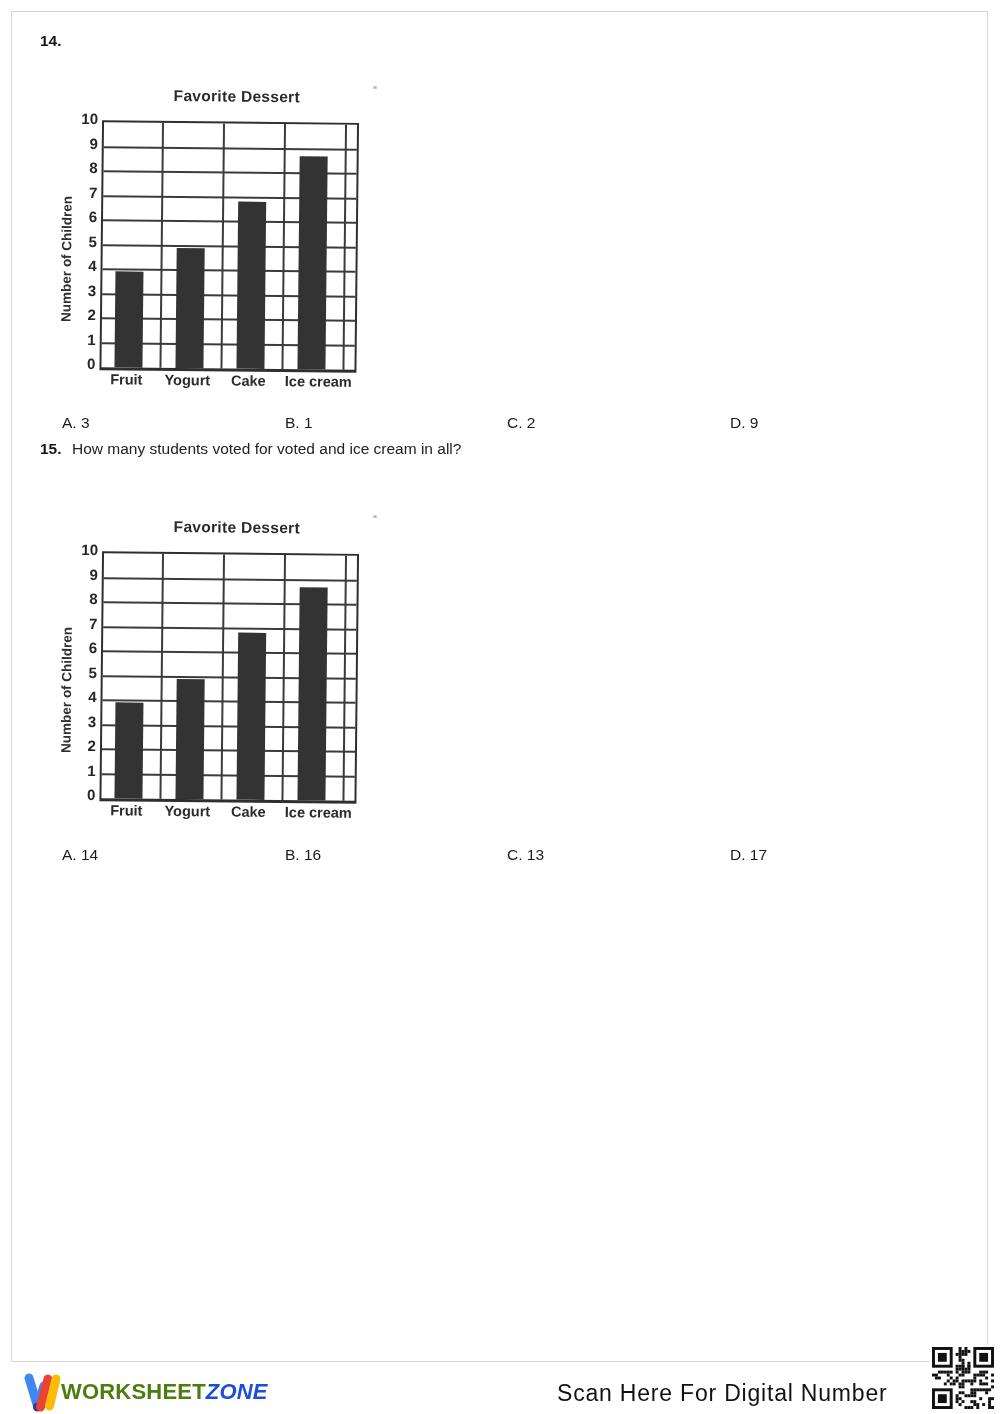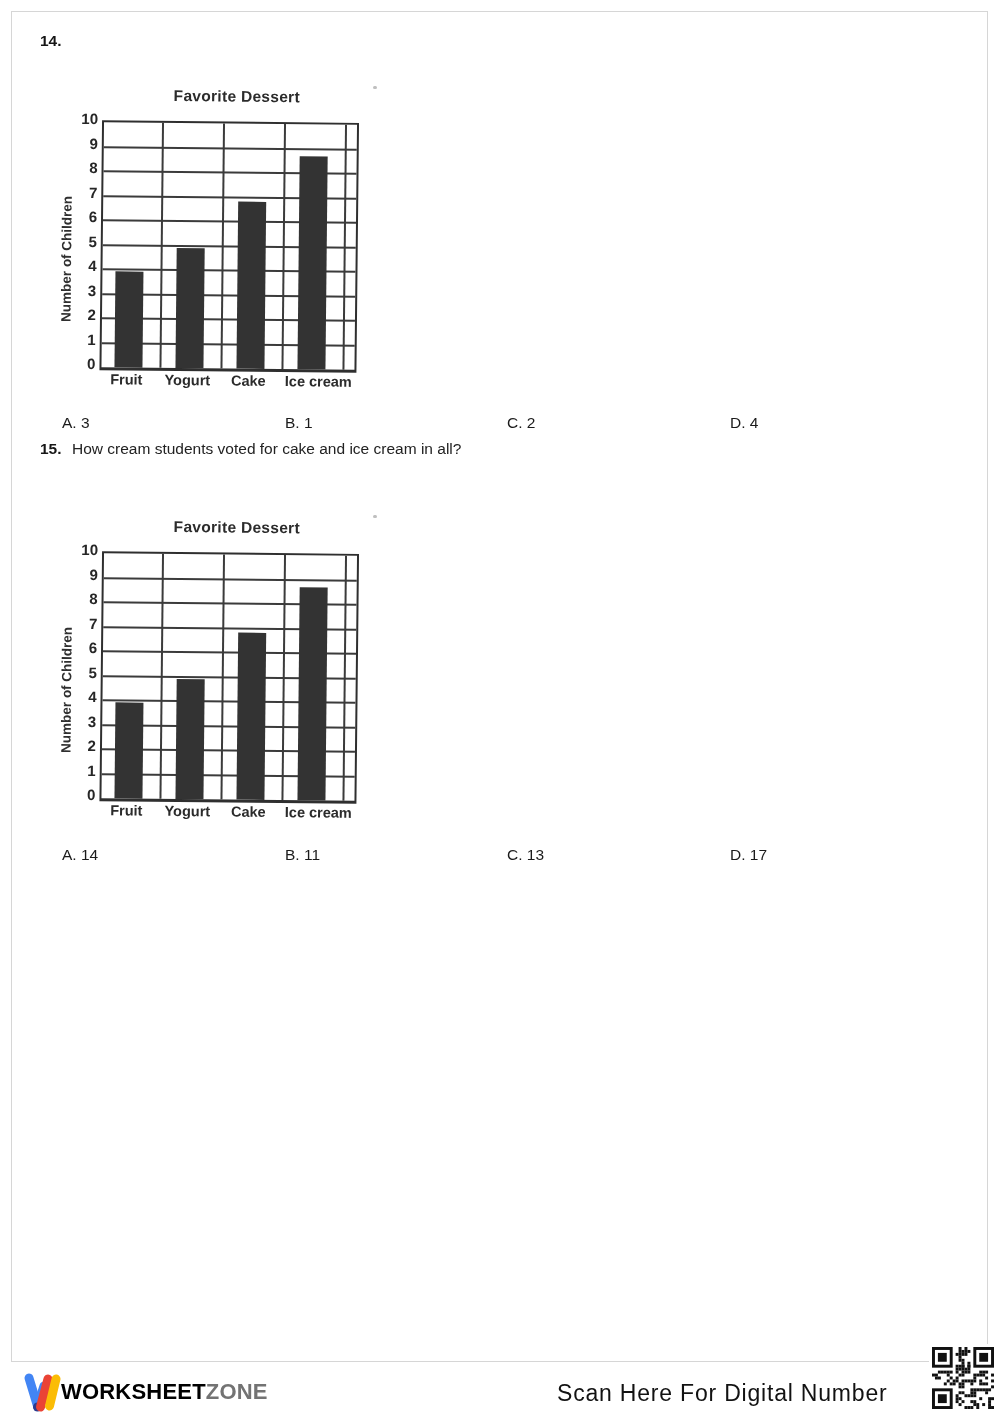"D. 4" span.opt { text: 4 -> 9 }
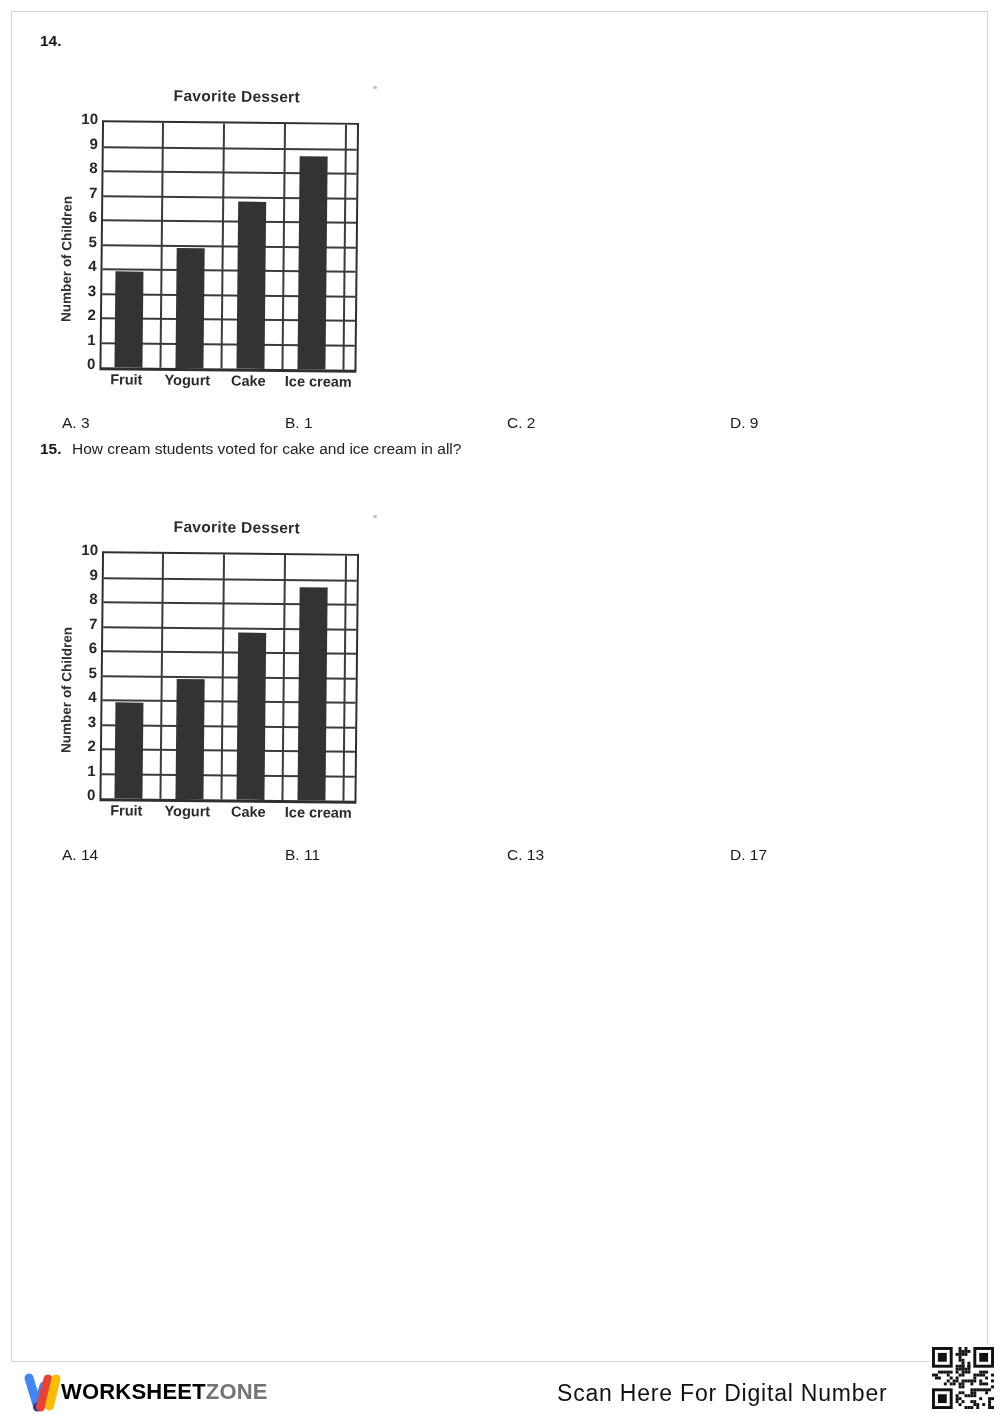"How cream students voted for" span.q-text { text: cream students voted for cake -> many students voted for voted }
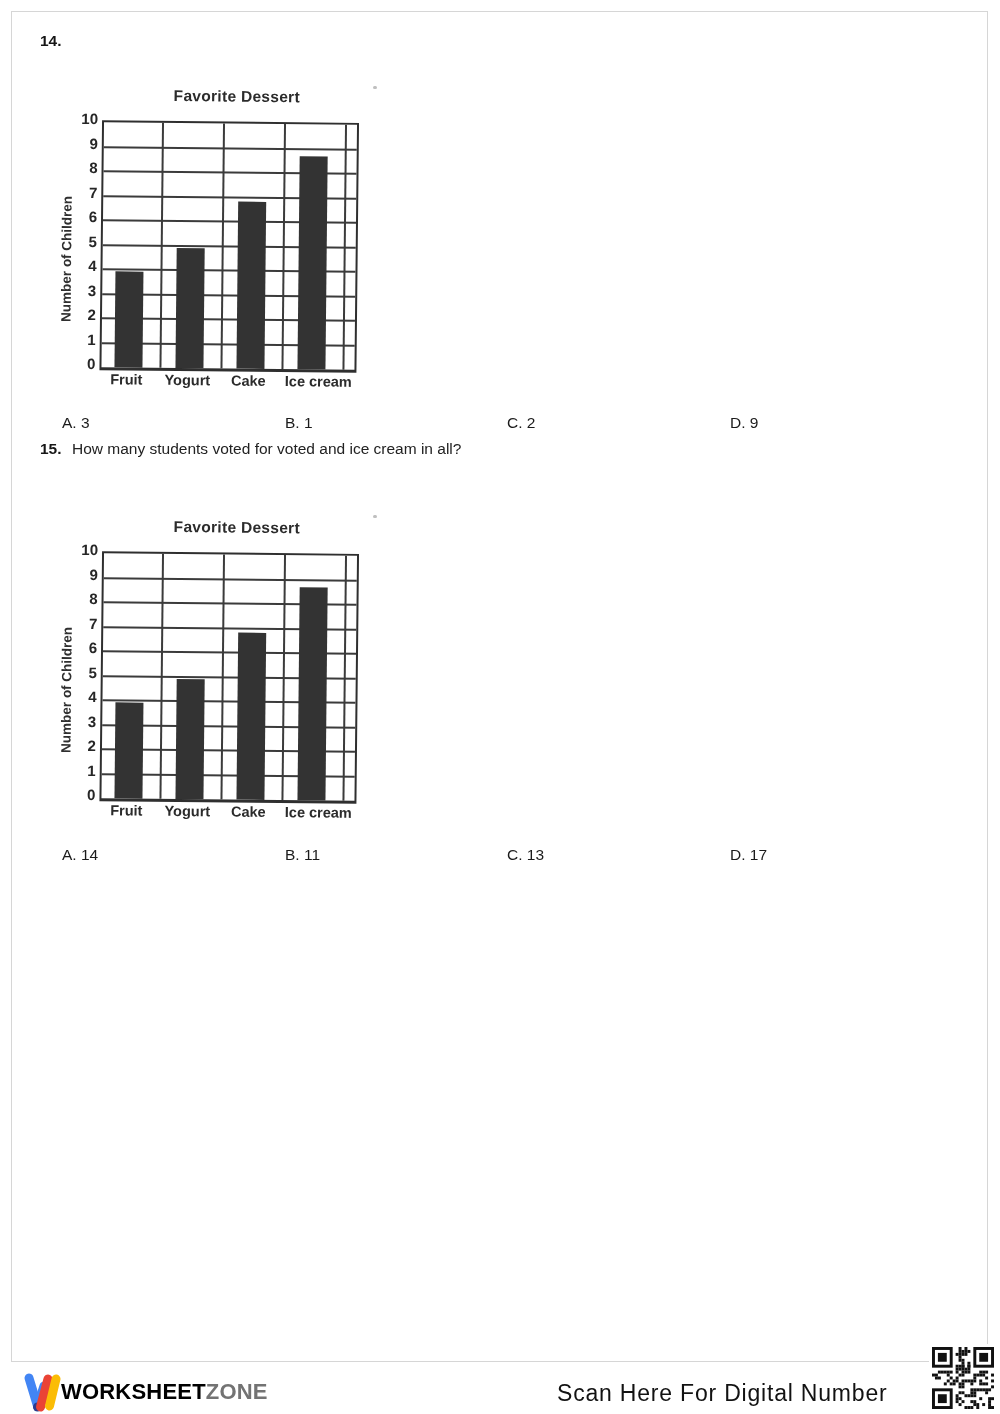"B. 11" span.opt { text: 11 -> 16 }
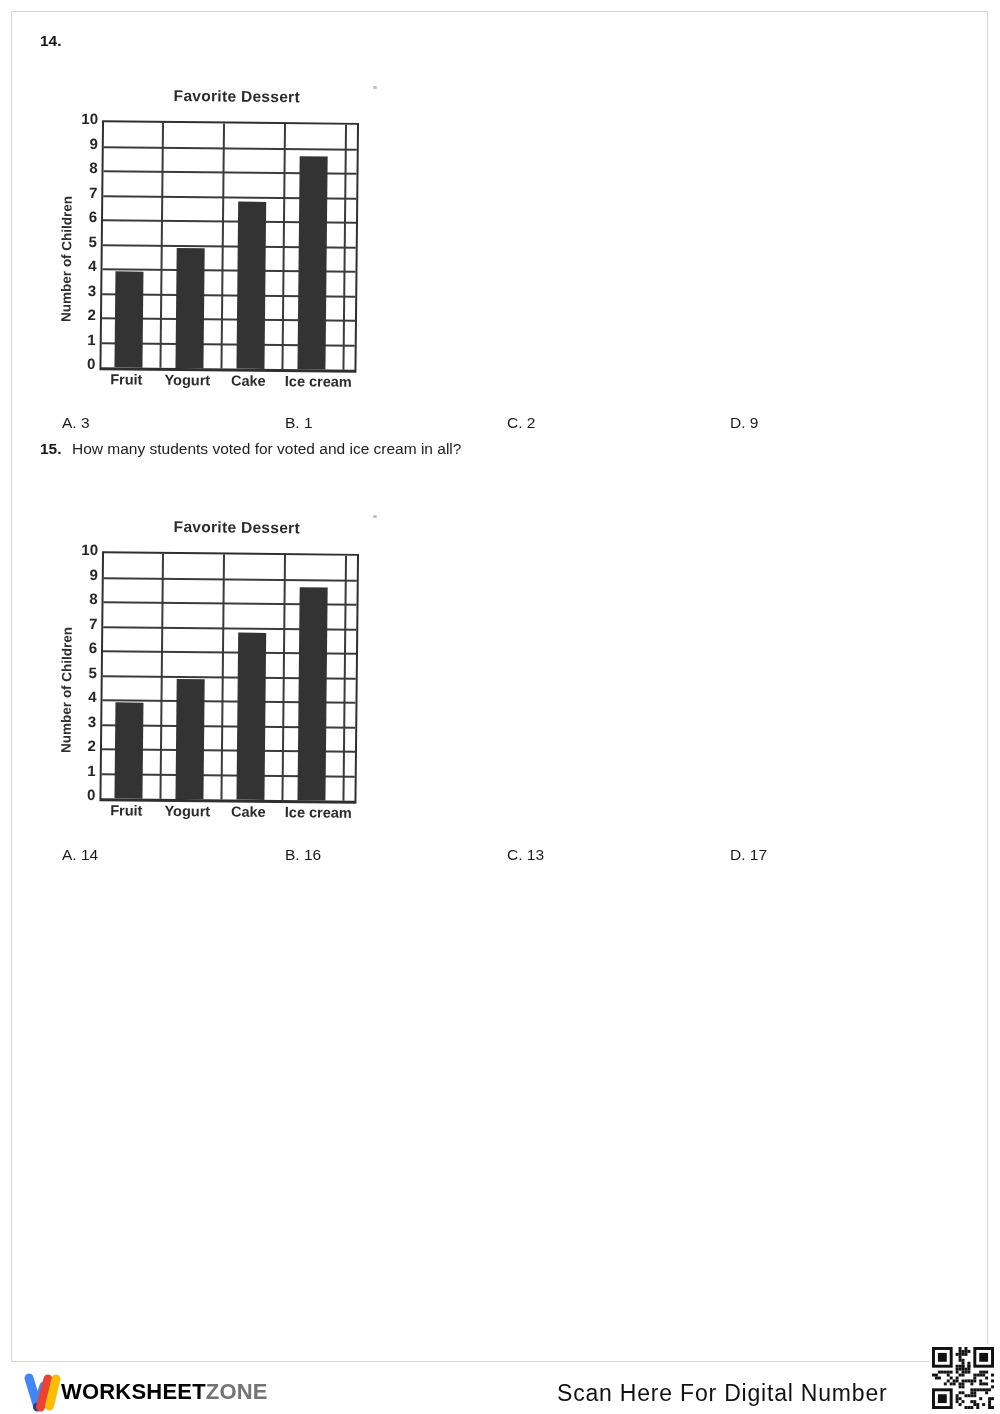"WORKSHEET" span { color: #000000 -> #4d7c0f }
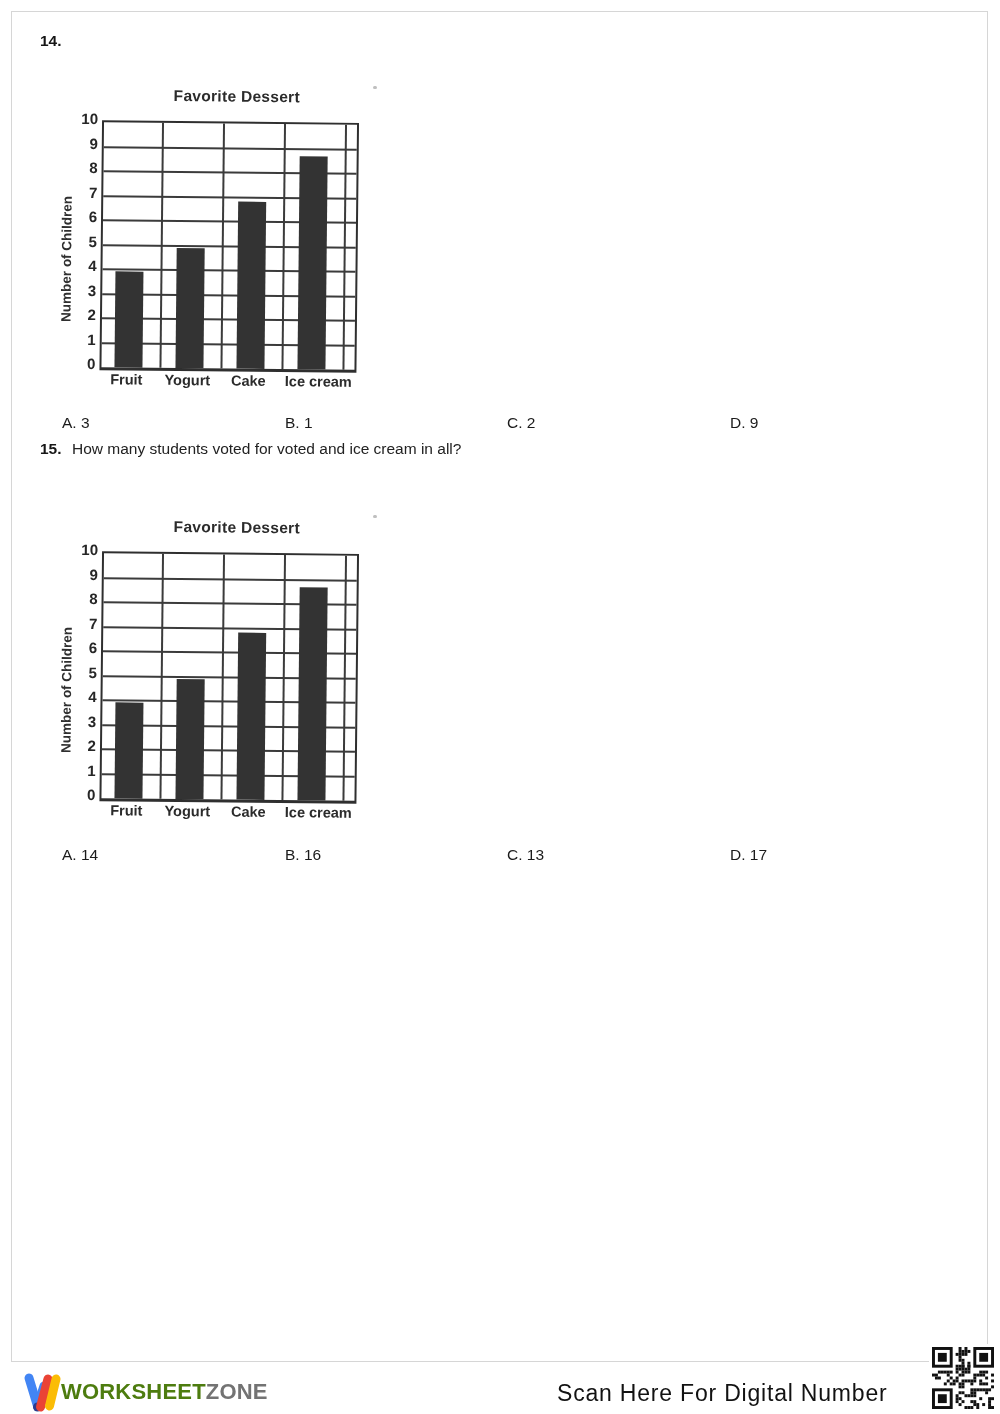"ZONE" span { color: #737373 -> #1d4ed8; font-style: none -> italic }
